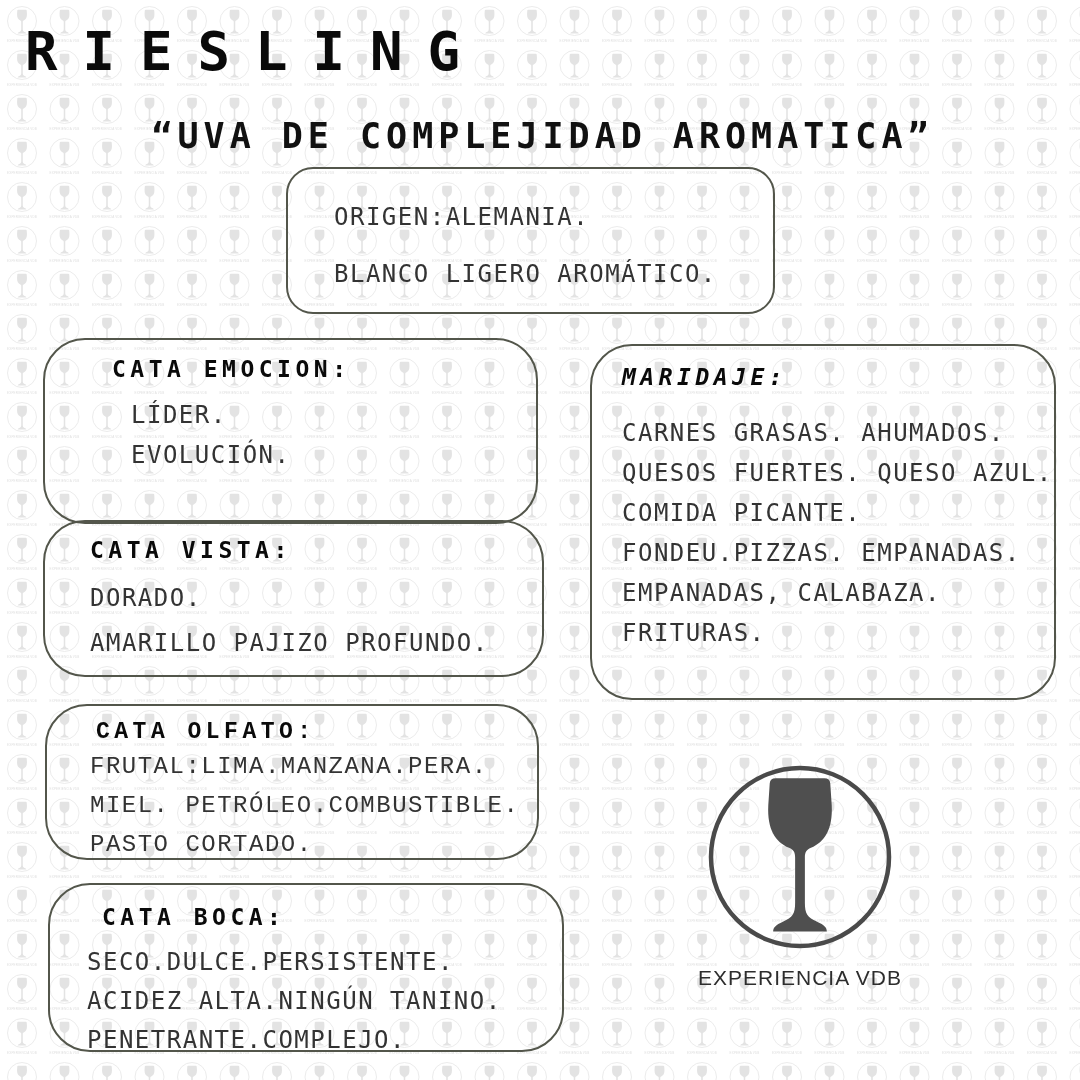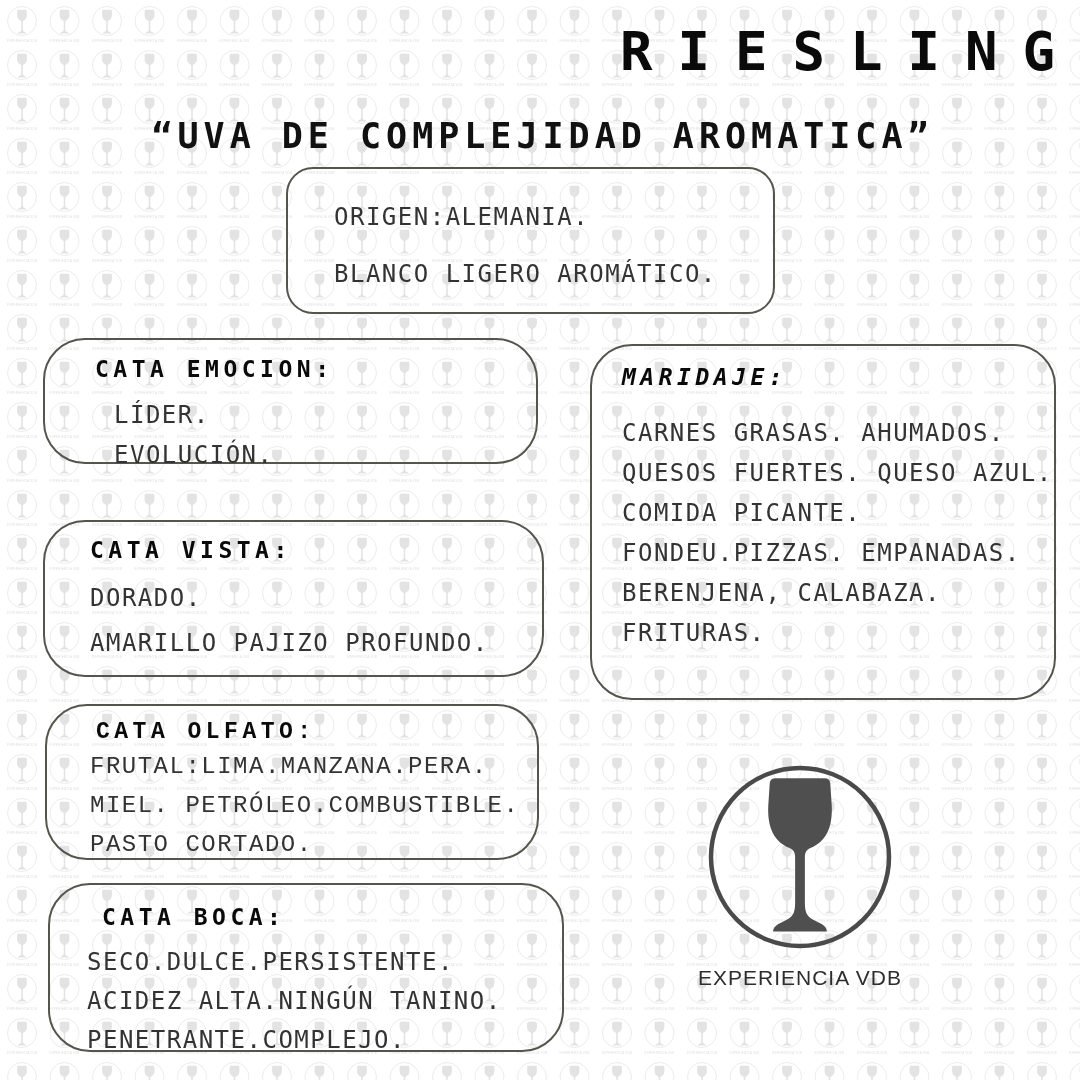"RIESLING" .title { text-align: right -> left }
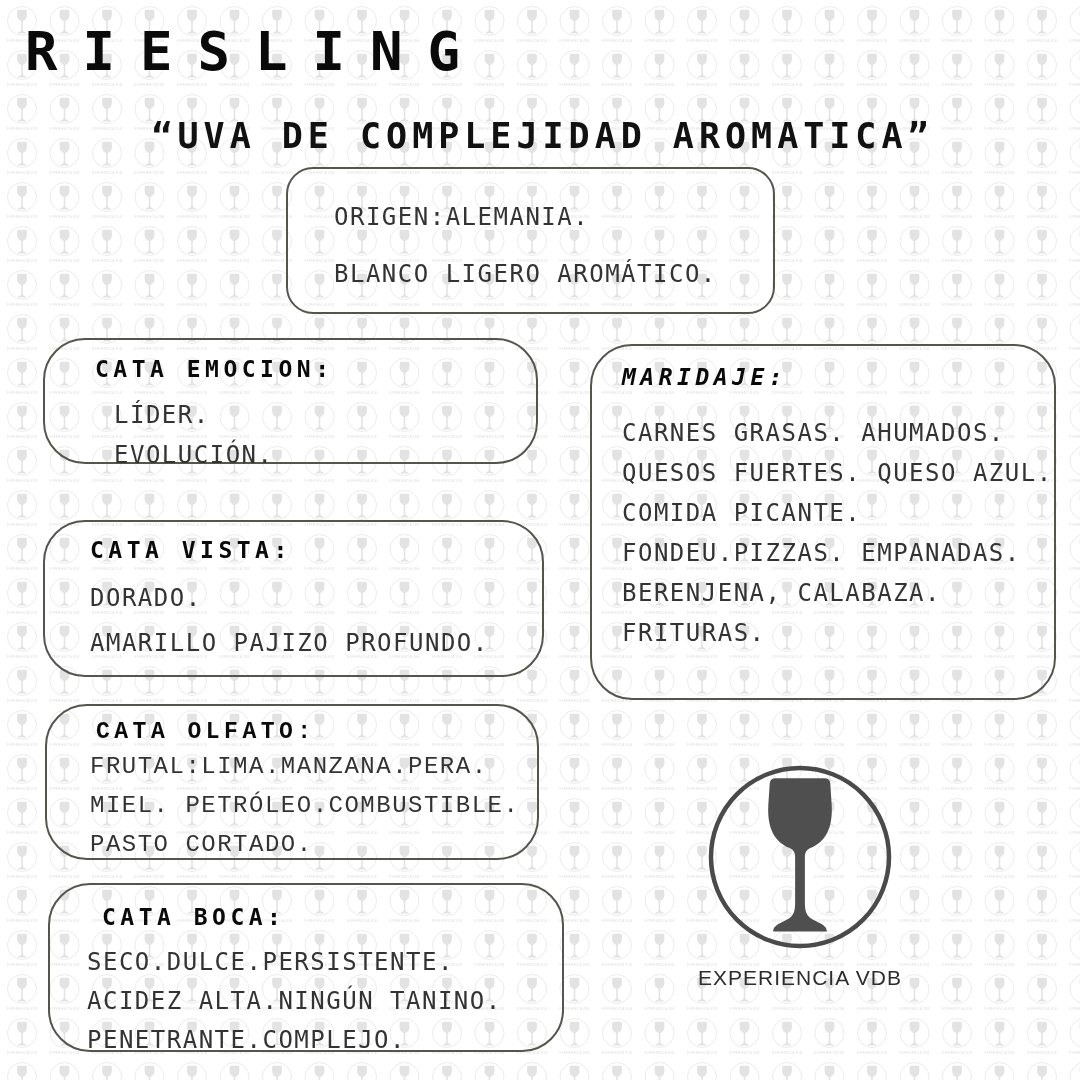"CATA EMOCION:" .emocion-box { height: 126px -> 186px; padding: 16px 0 0 50px -> 16px 0 0 67px }
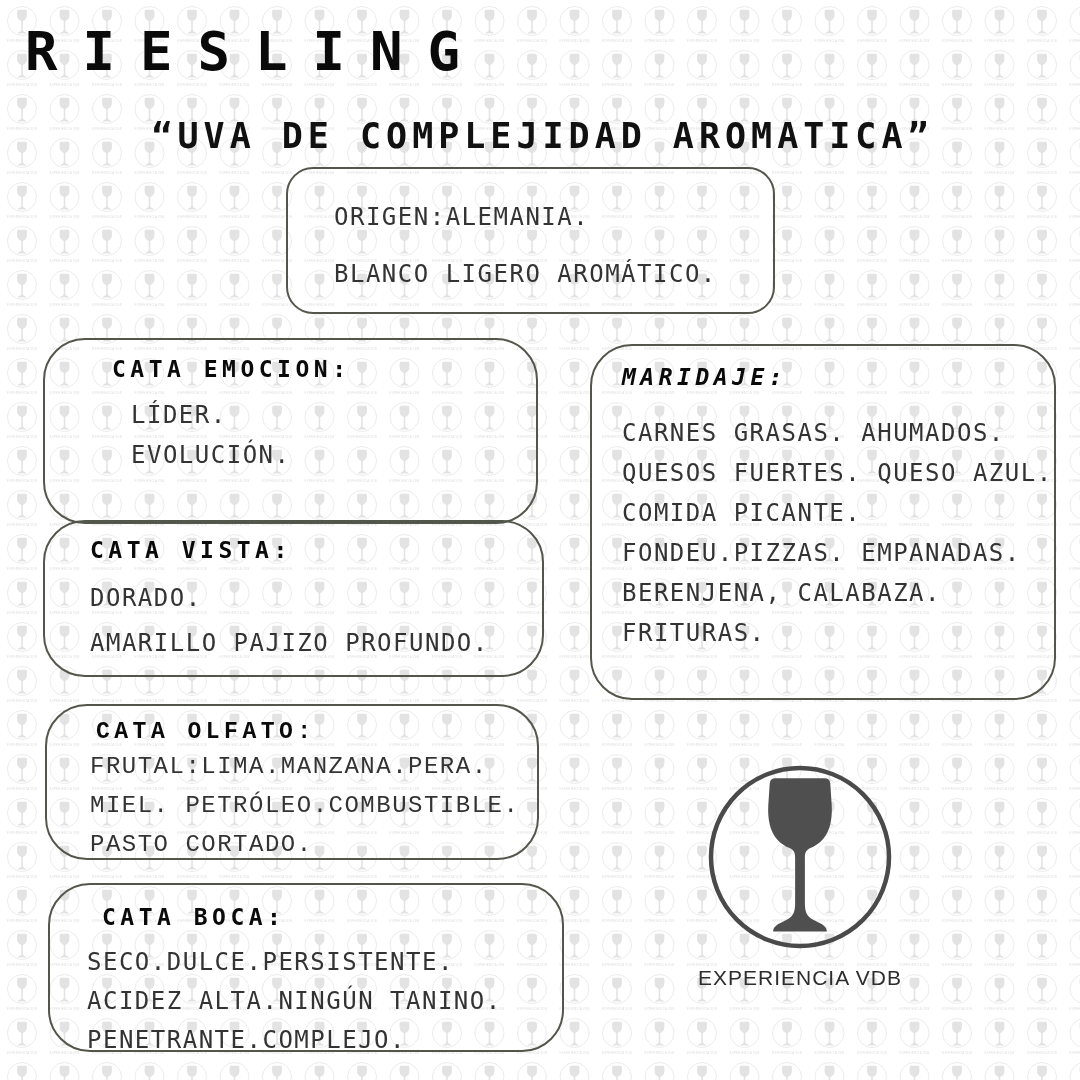"BERENJENA, CALABAZA." div.box-line { text: BERENJENA -> EMPANADAS }
